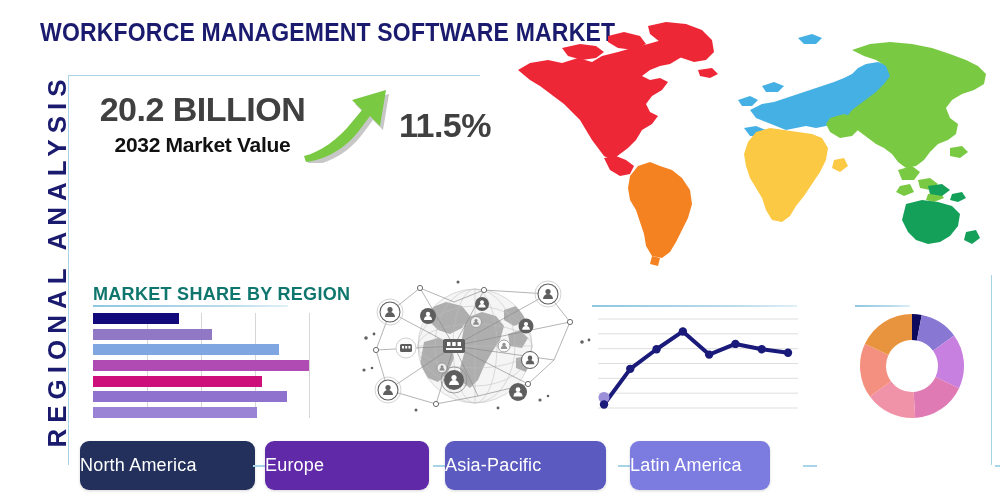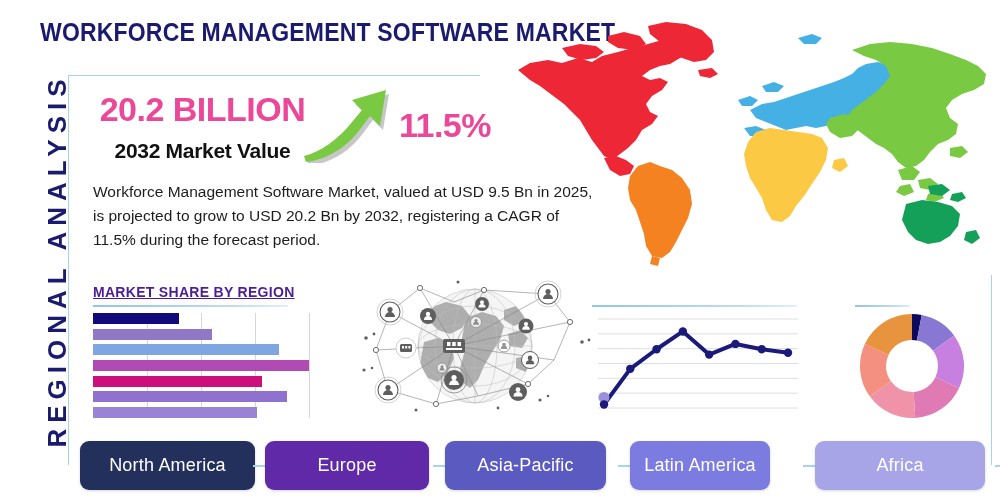"20.2 BILLION" .stat-value { color: #ec4899 -> #404040 }
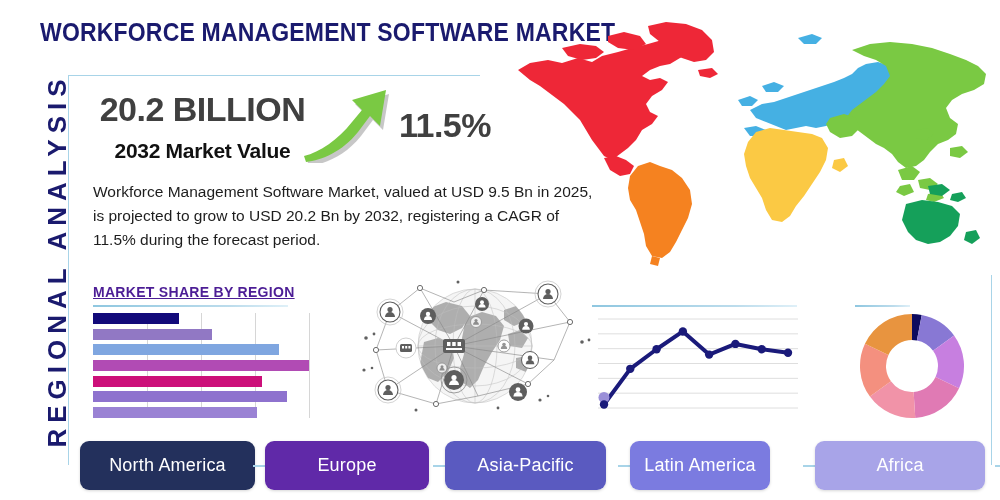"2032 Market Value" .stat-label { margin-top: 10px -> 4px }
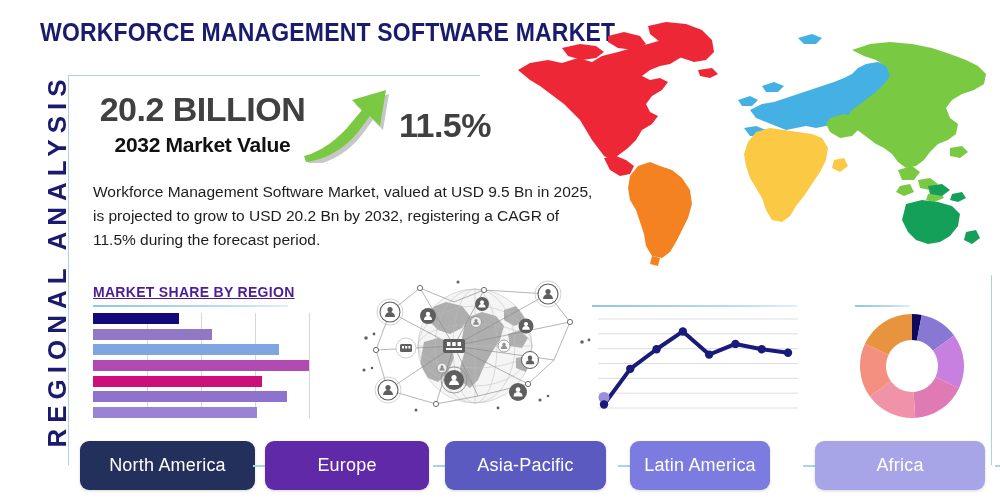"Workforce Management Software Market," div { html: <div>Workforce Management Software Market, valued at USD 9.5 Bn in 2025, is projected to grow to USD 20.2 Bn by 2032, registering a CAGR of 11.5% during the forecast period.</div> -> none }
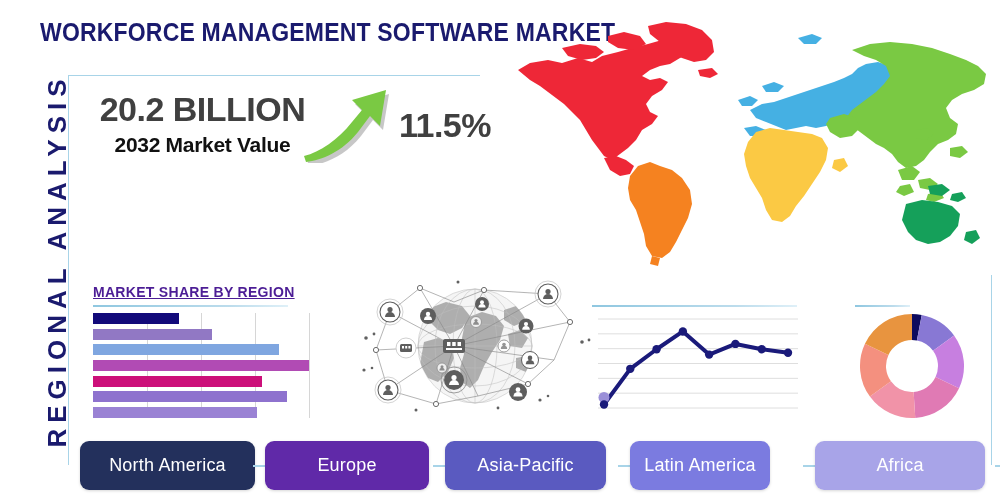"MARKET SHARE BY REGION" .section-heading { color: #4c1d95 -> #0f766e; font-size: 14px -> 18px; text-decoration: underline -> none }
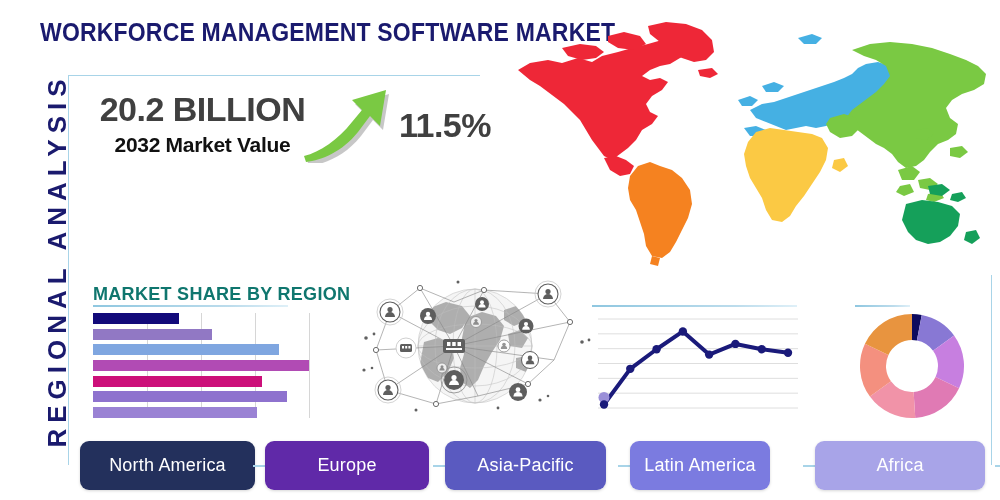"North America" .region-button { justify-content: center -> flex-start }
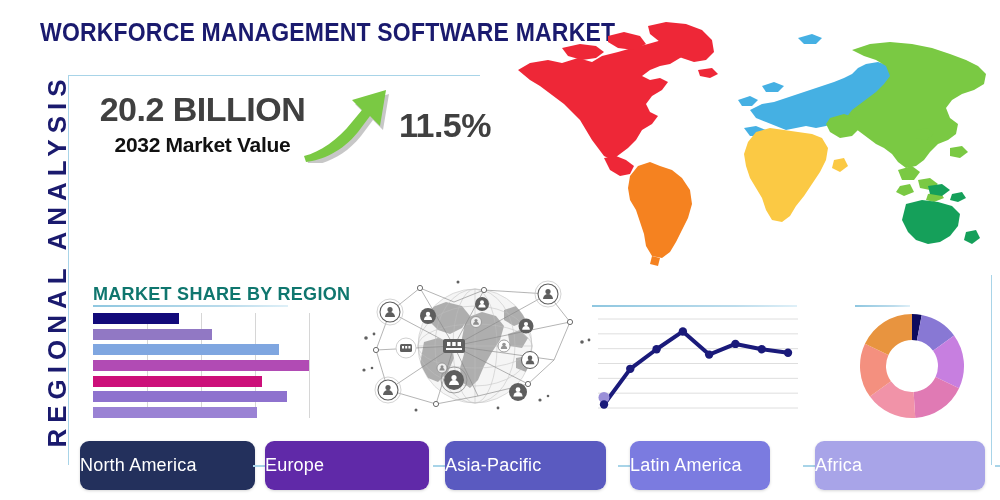"Africa" div.region-button { html: <div> <span>Africa</span> </div> -> none }
